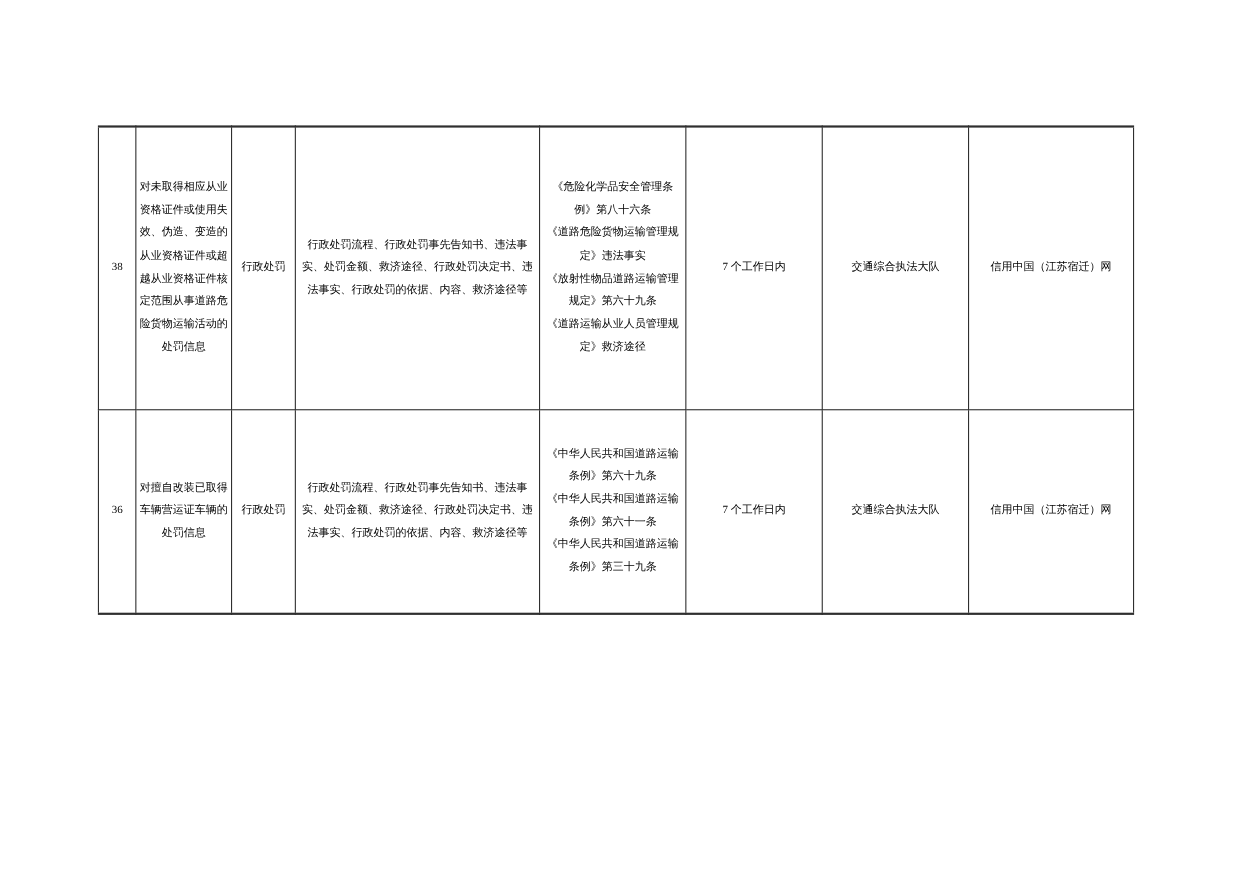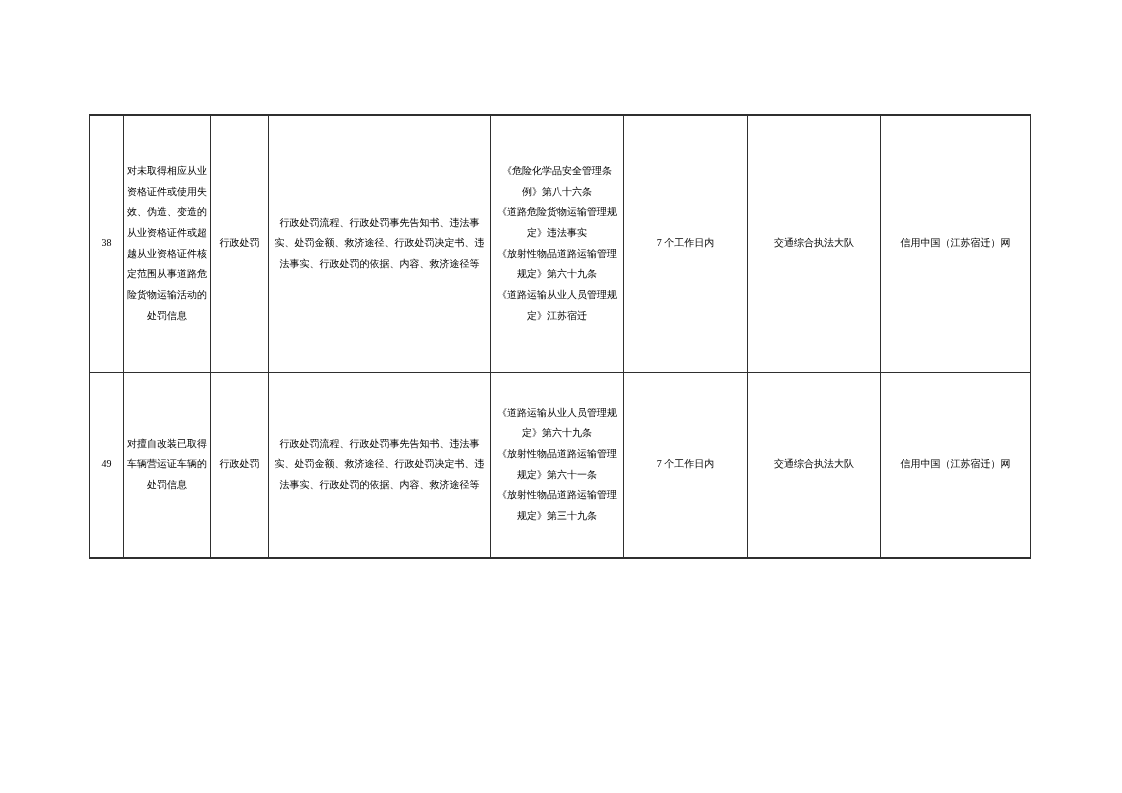"《道路运输从业人员管理规定》江苏宿迁" div.legal-item { text: 江苏宿迁 -> 救济途径 }
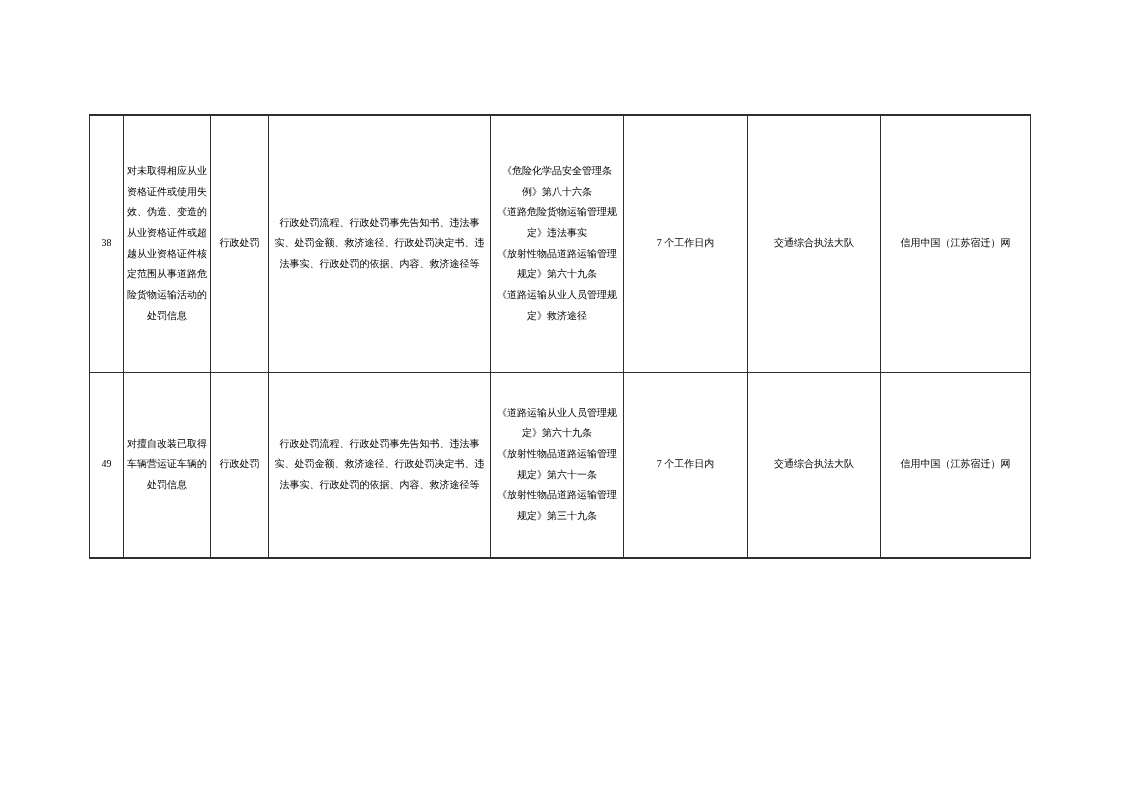"《道路运输从业人员管理规定》第六十九条" div.legal-item { text: 道路运输从业人员管理规定 -> 中华人民共和国道路运输条例 }
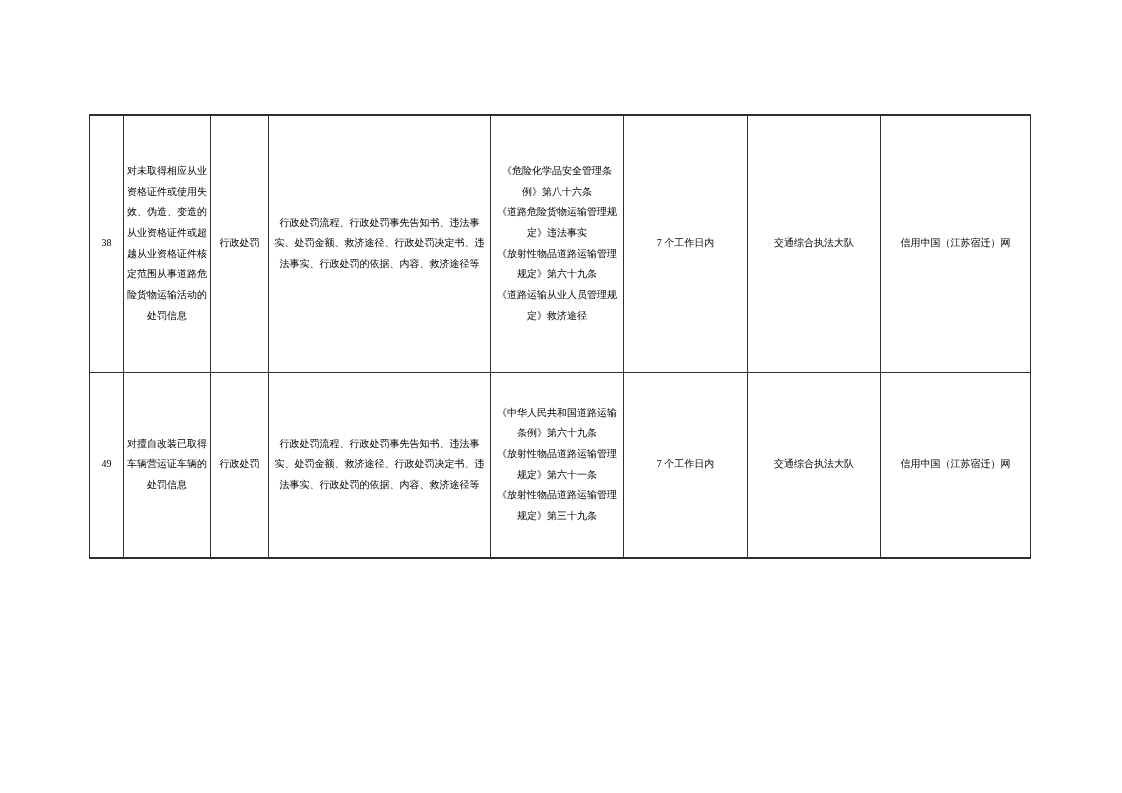"《放射性物品道路运输管理规定》第六十一条" div.legal-item { text: 放射性物品道路运输管理规定 -> 中华人民共和国道路运输条例 }
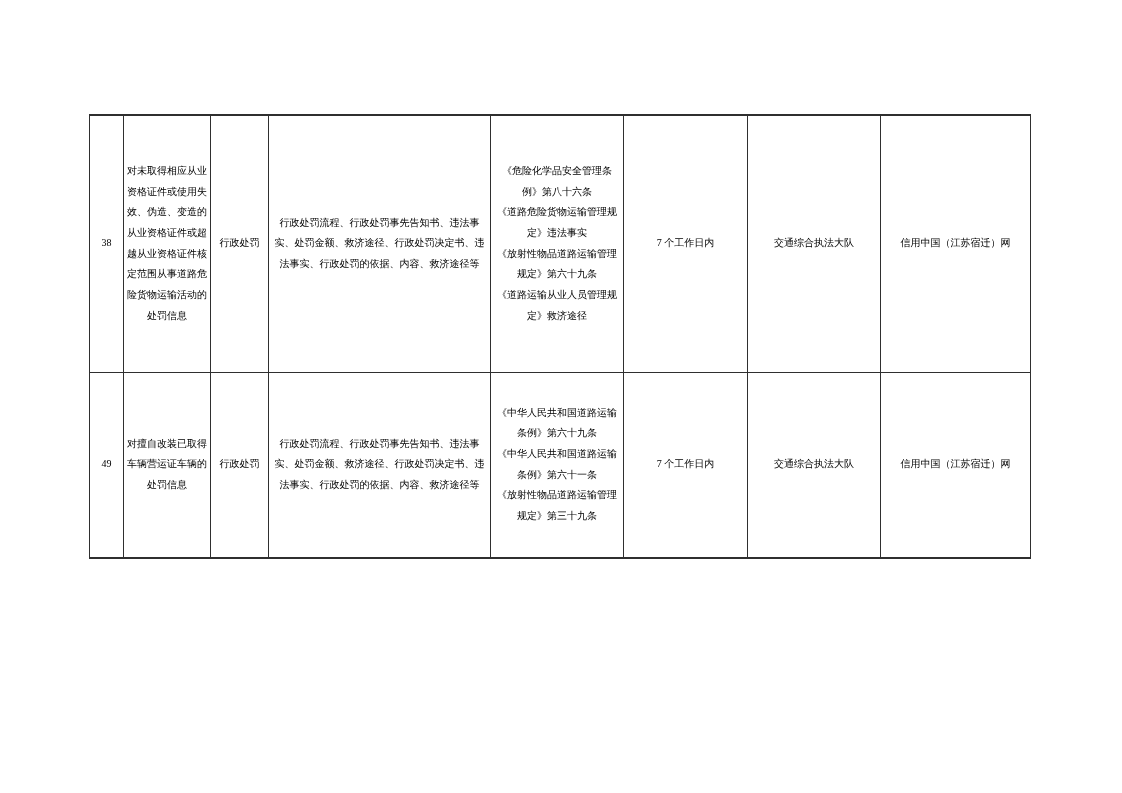"49" td.col-num { text: 49 -> 36 }
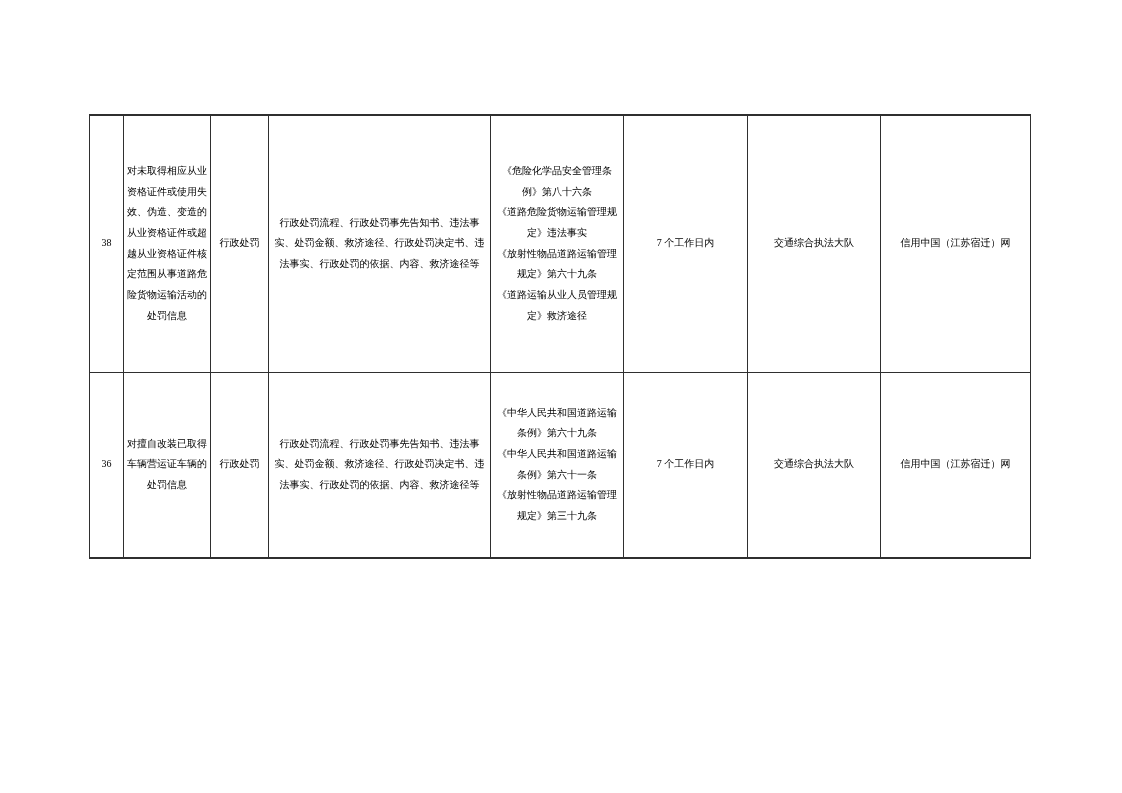"《放射性物品道路运输管理规定》第三十九条" div.legal-item { text: 放射性物品道路运输管理规定 -> 中华人民共和国道路运输条例 }
